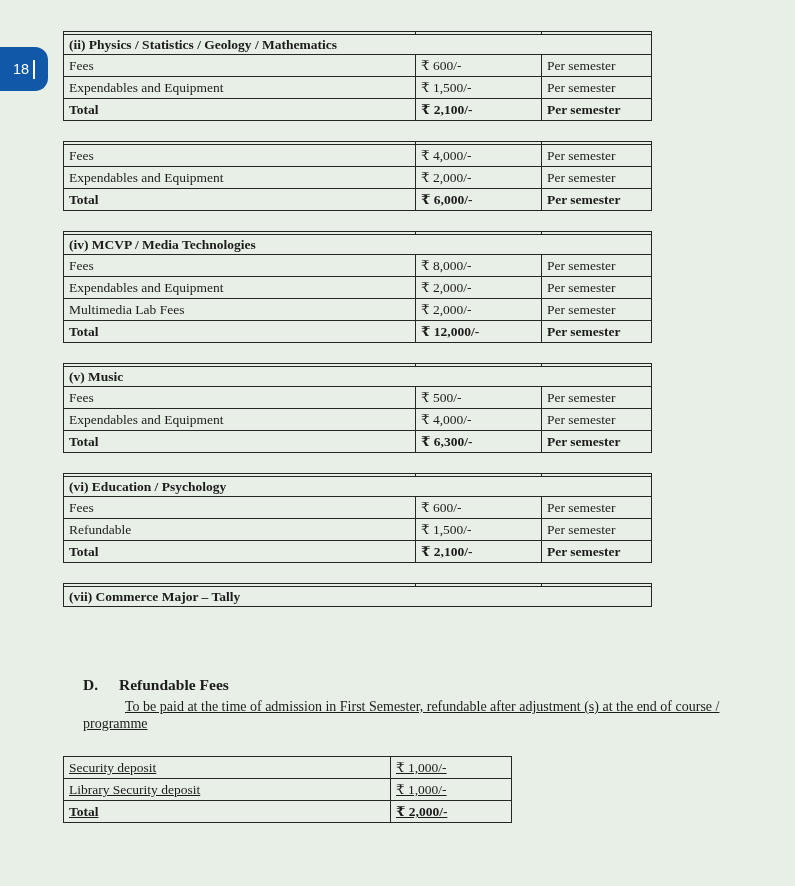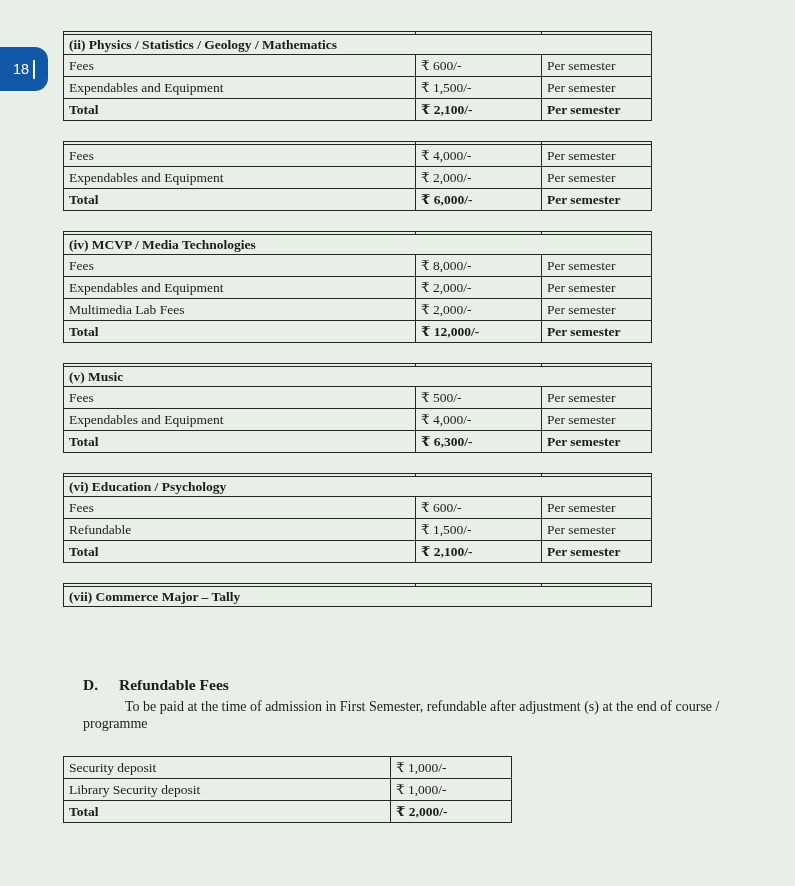"To be paid at the" #section-d .desc { text-decoration: none -> underline }
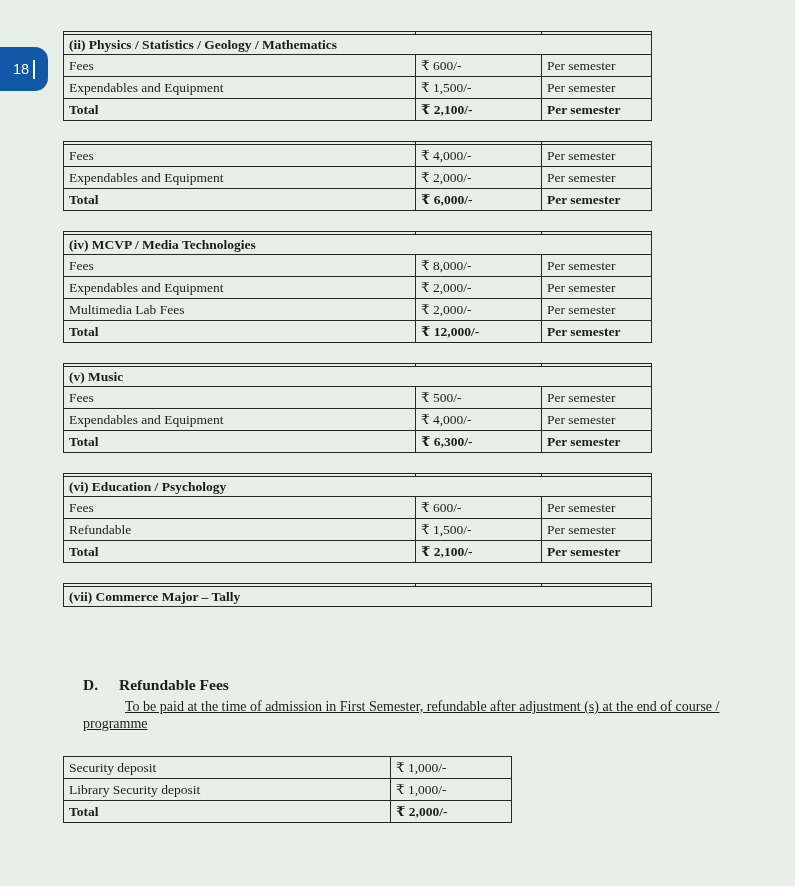"Security deposit" table.refund-table { text-decoration: none -> underline }
